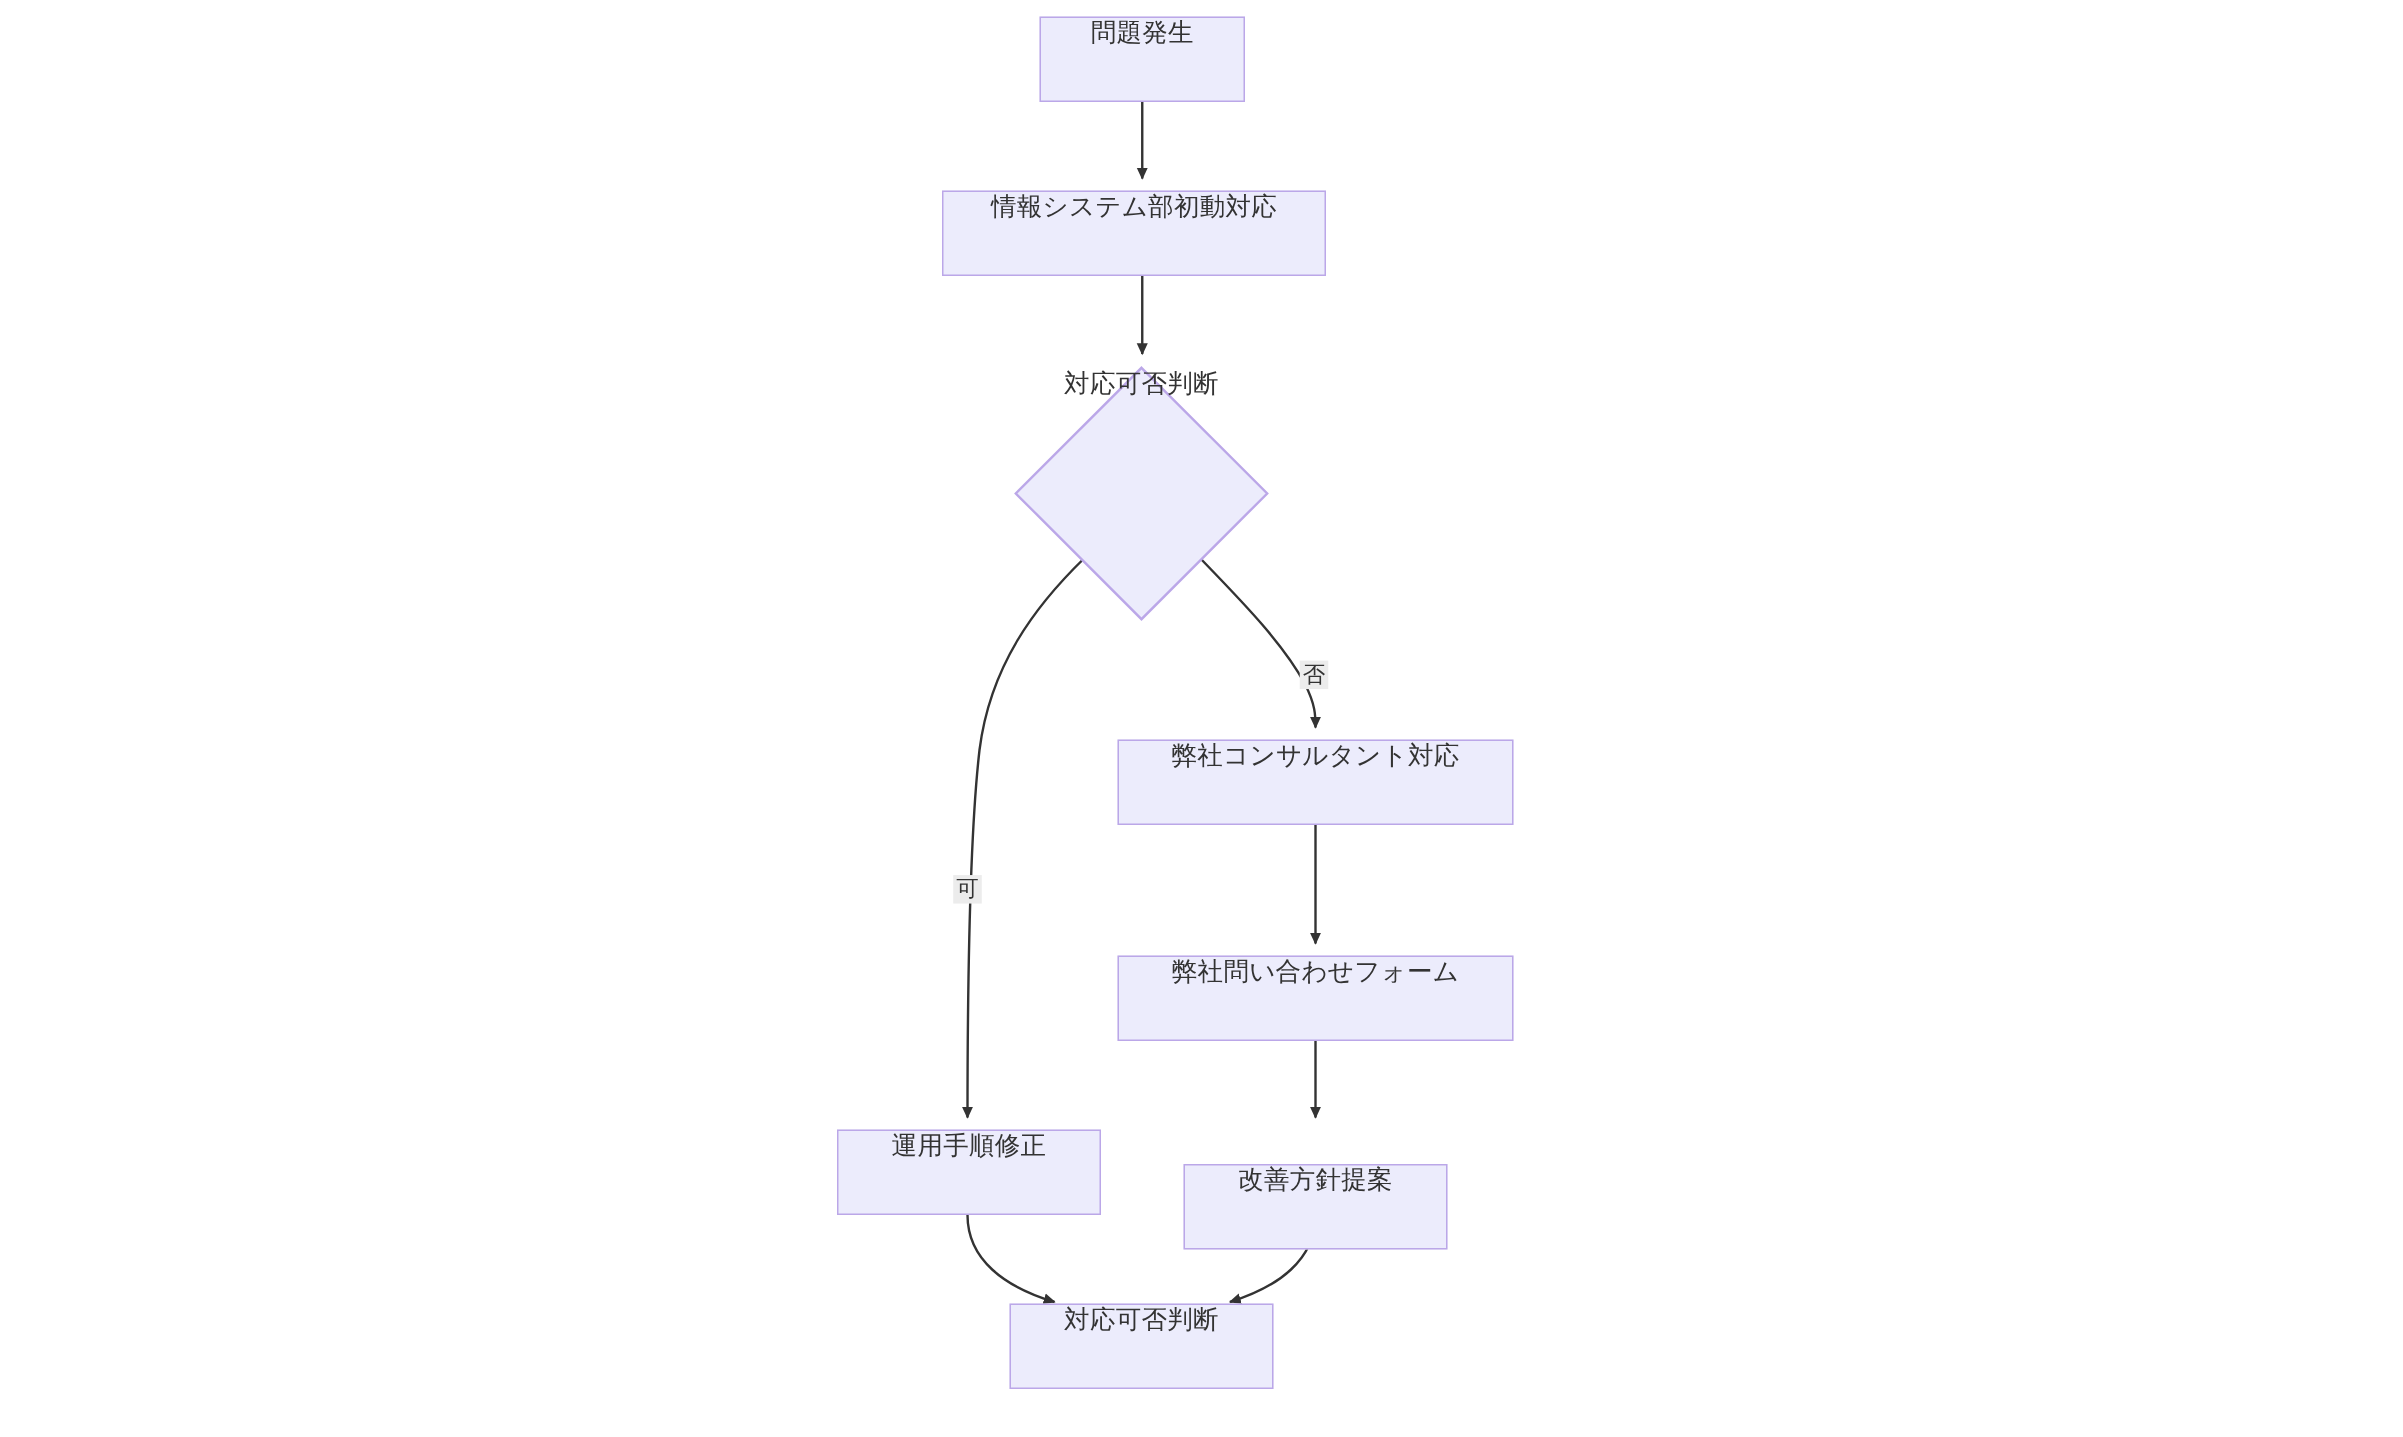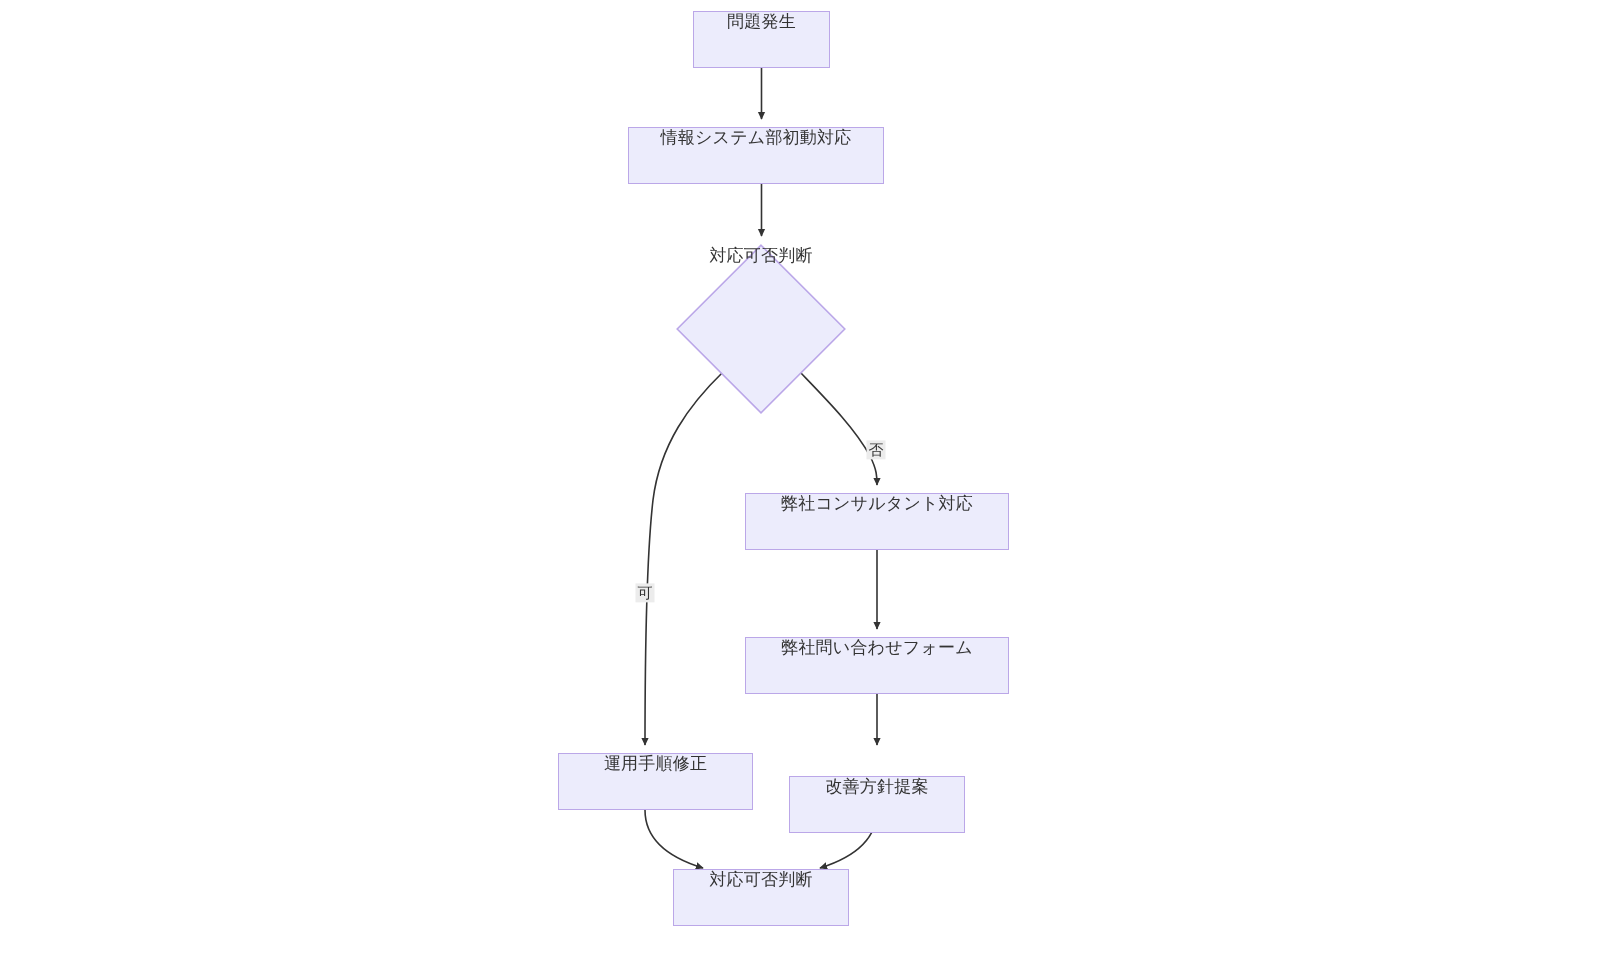"運用手順修正" div.node { width: 195px -> 176px }
